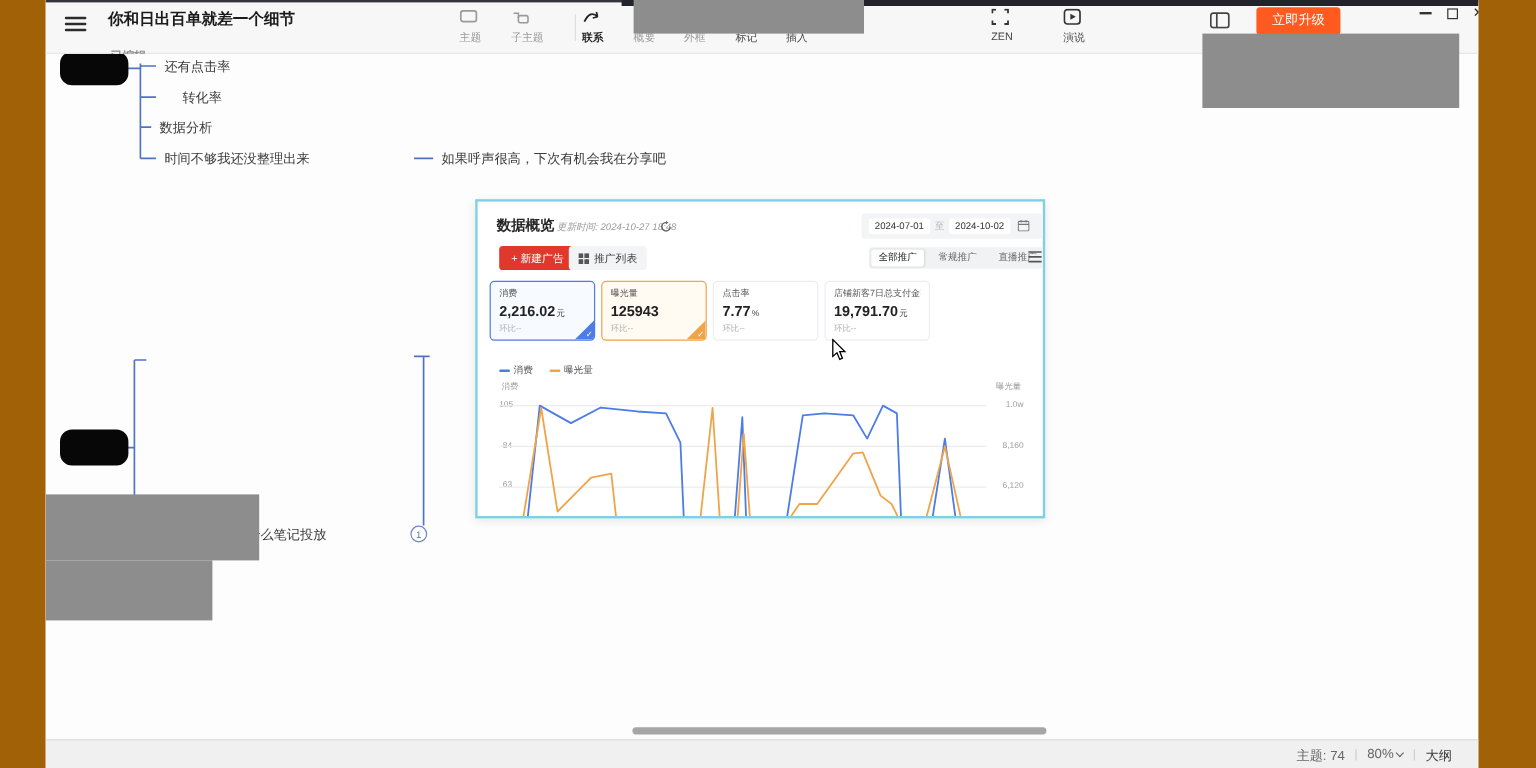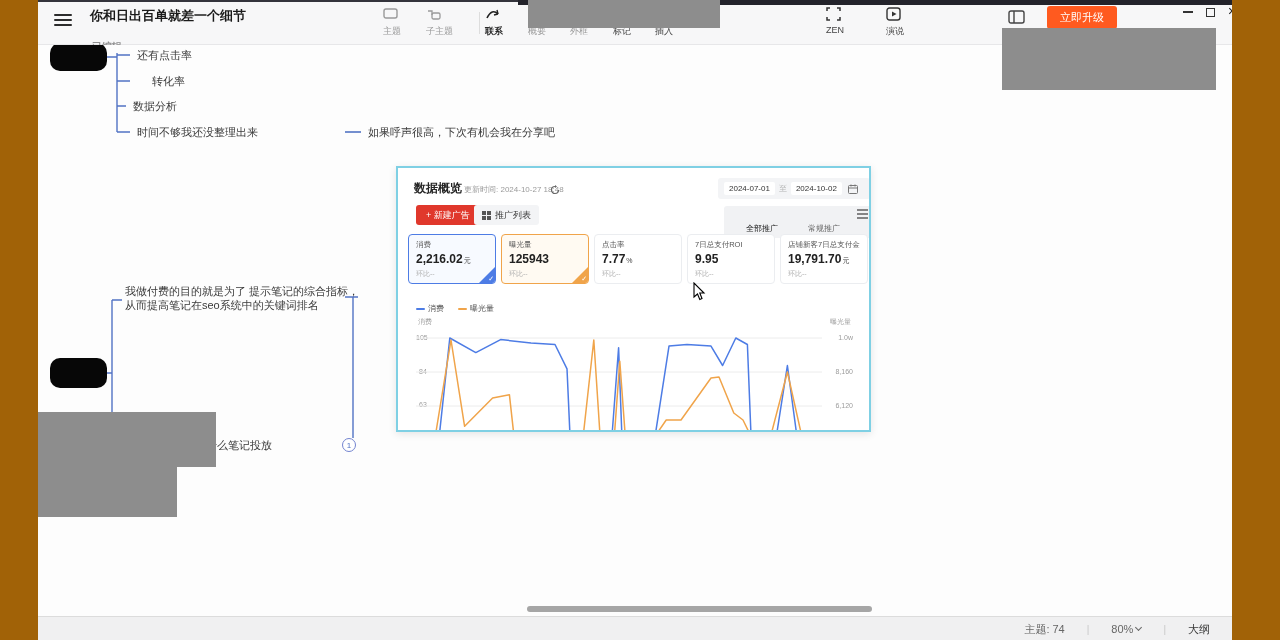"更新时间: 2024-10-27 18:48" .db-updated { font-style: none -> italic }
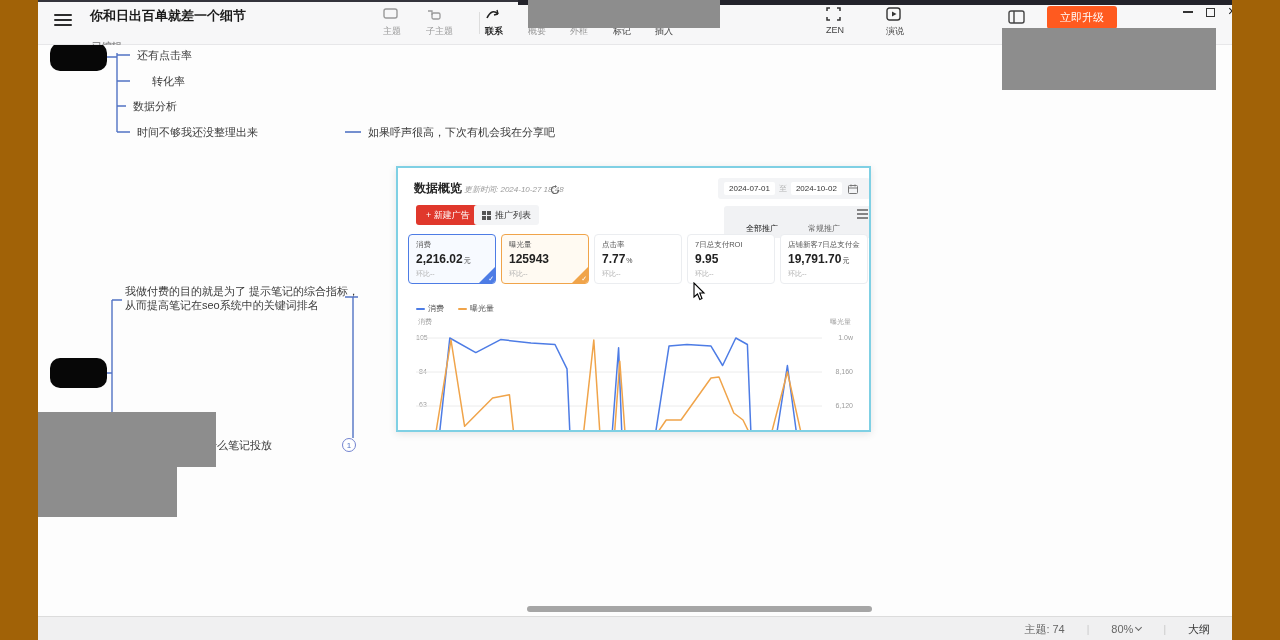"全部推广" .db-tabs { gap: 18px -> 6px; padding: 16px -> 2px }
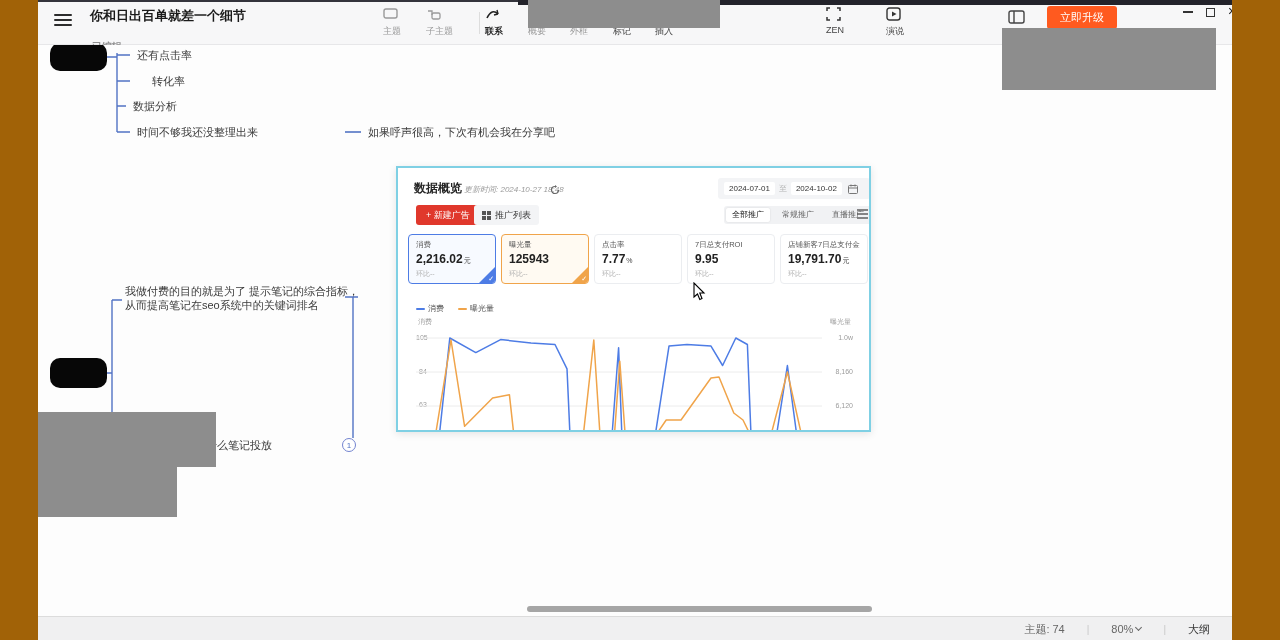"7日总支付ROI" div.card { html: <div> <div>7日总支付ROI</div> <div>9.95</div> <div>环比--</div> </div> -> none }
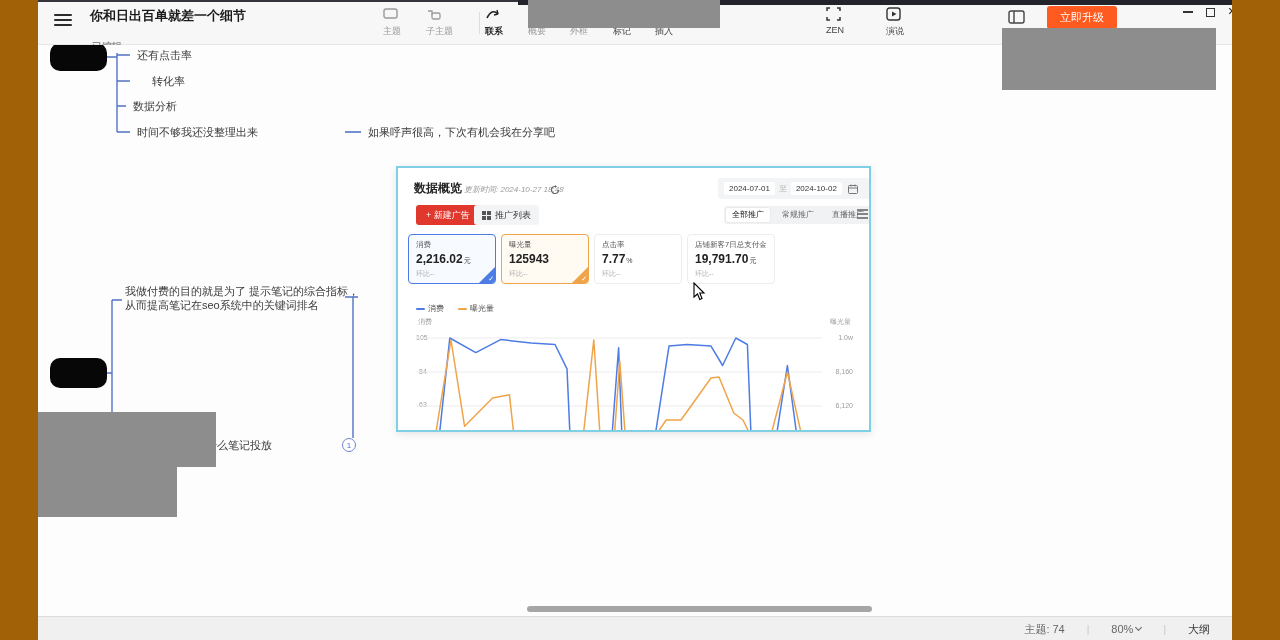"我做付费的目的就是为了 提示笔记的综合指标，" div.mm-paragraph { html: <div> <div>我做付费的目的就是为了 提示笔记的综合指标，</div> <div>从而提高笔记在seo系统中的关键词排名</div> </div> -> none }
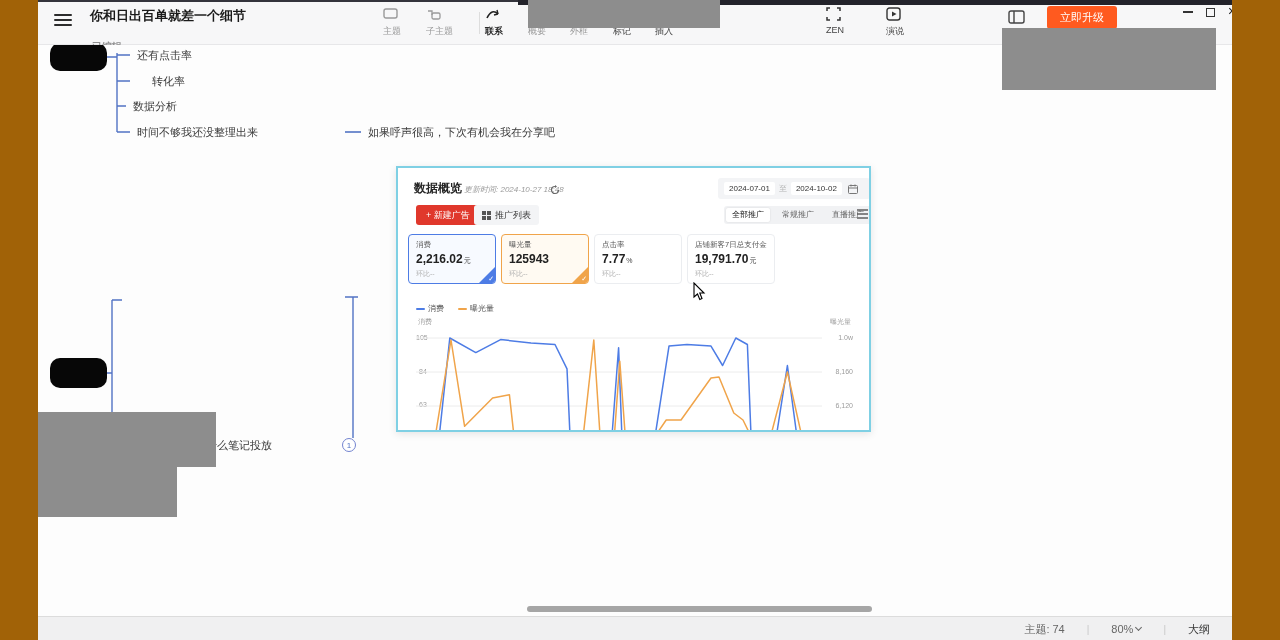"主题: 74" .sb-right { gap: 22px -> 8px }
